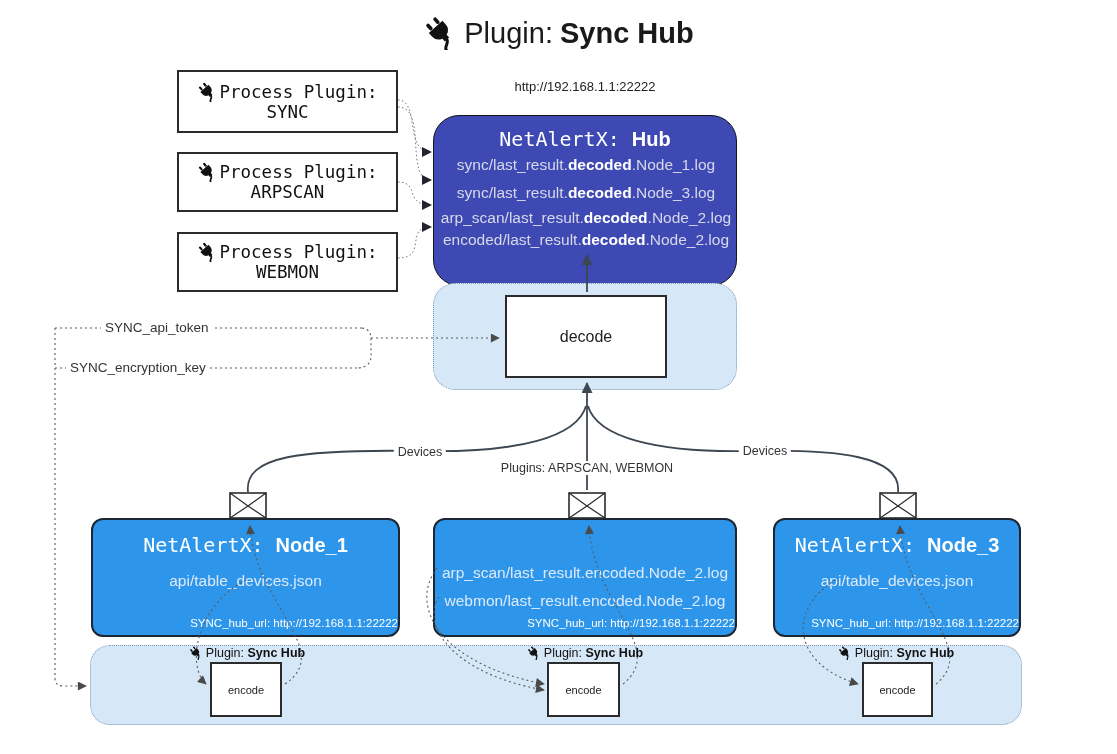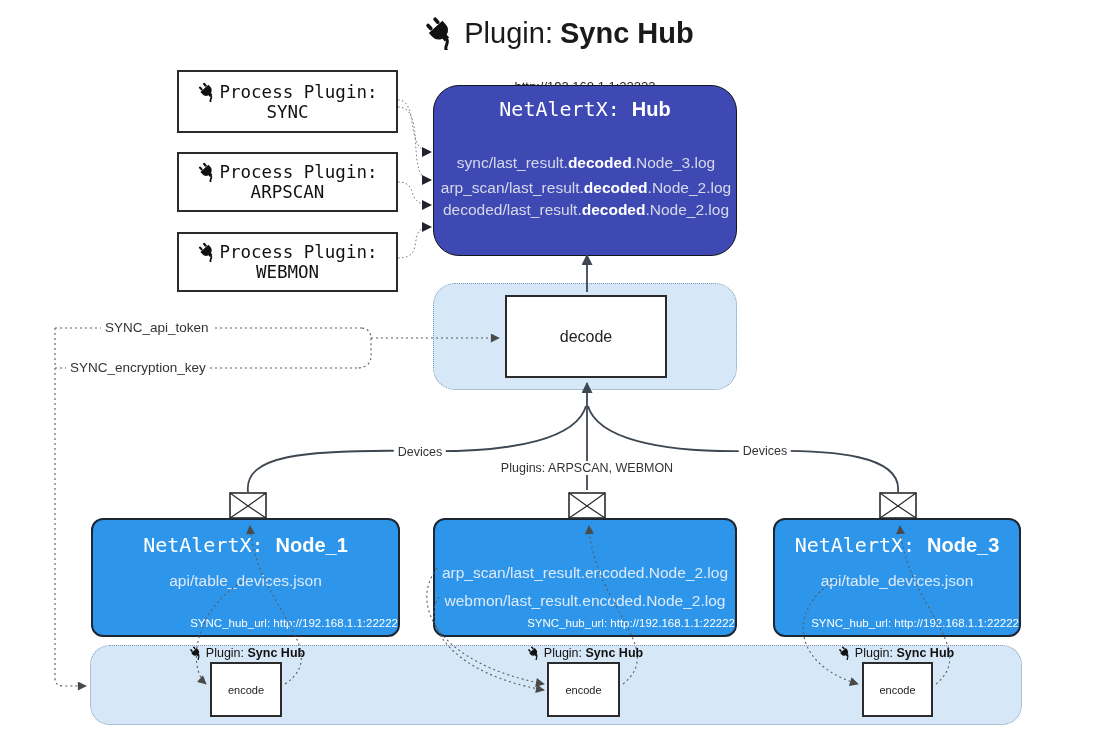"NetAlertX: Hub" .hub { top: 85px -> 115px }
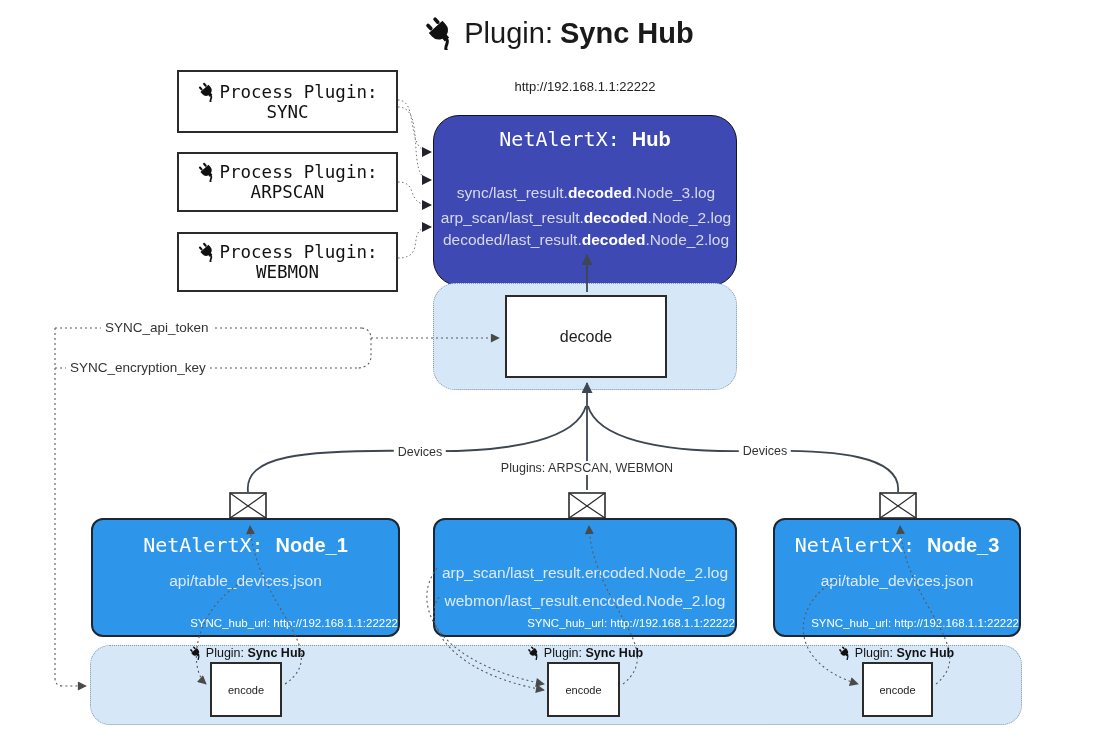"sync/last_result.decoded.Node_1.log" div.hub-log { html: none -> <div> <span>sync/last_result.</span><span>decoded</span><span>.Node_1.log</span> </div> }
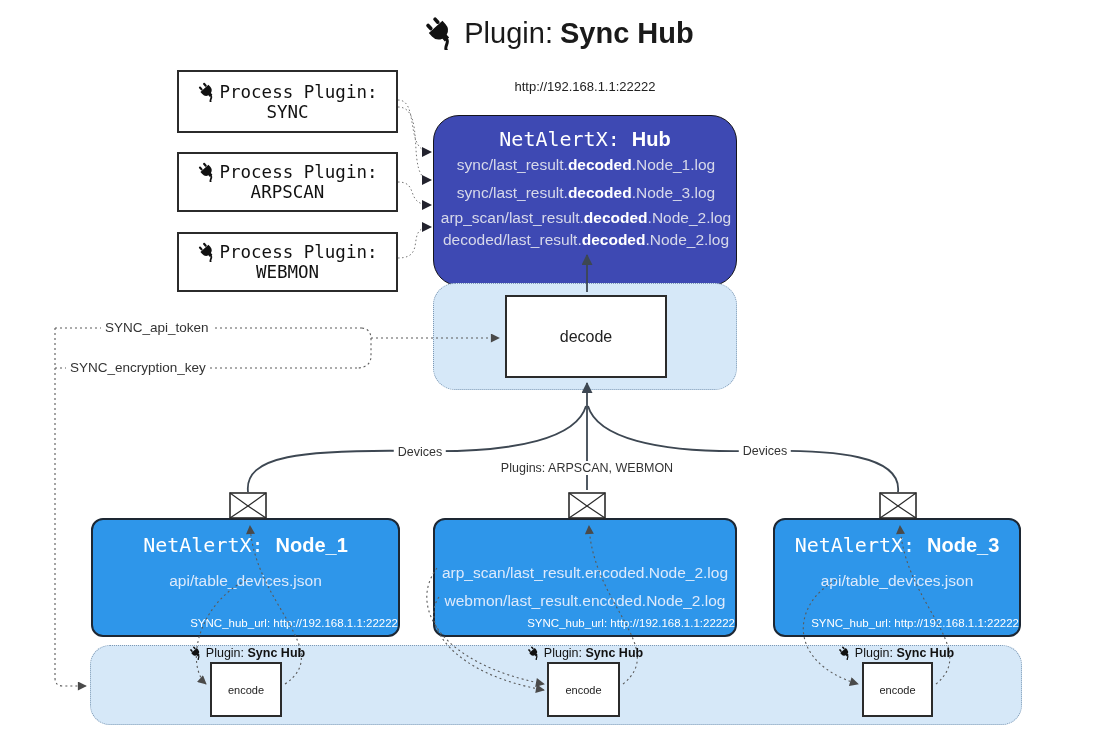"decoded/last_result." span { text: decoded/last -> encoded/last }
